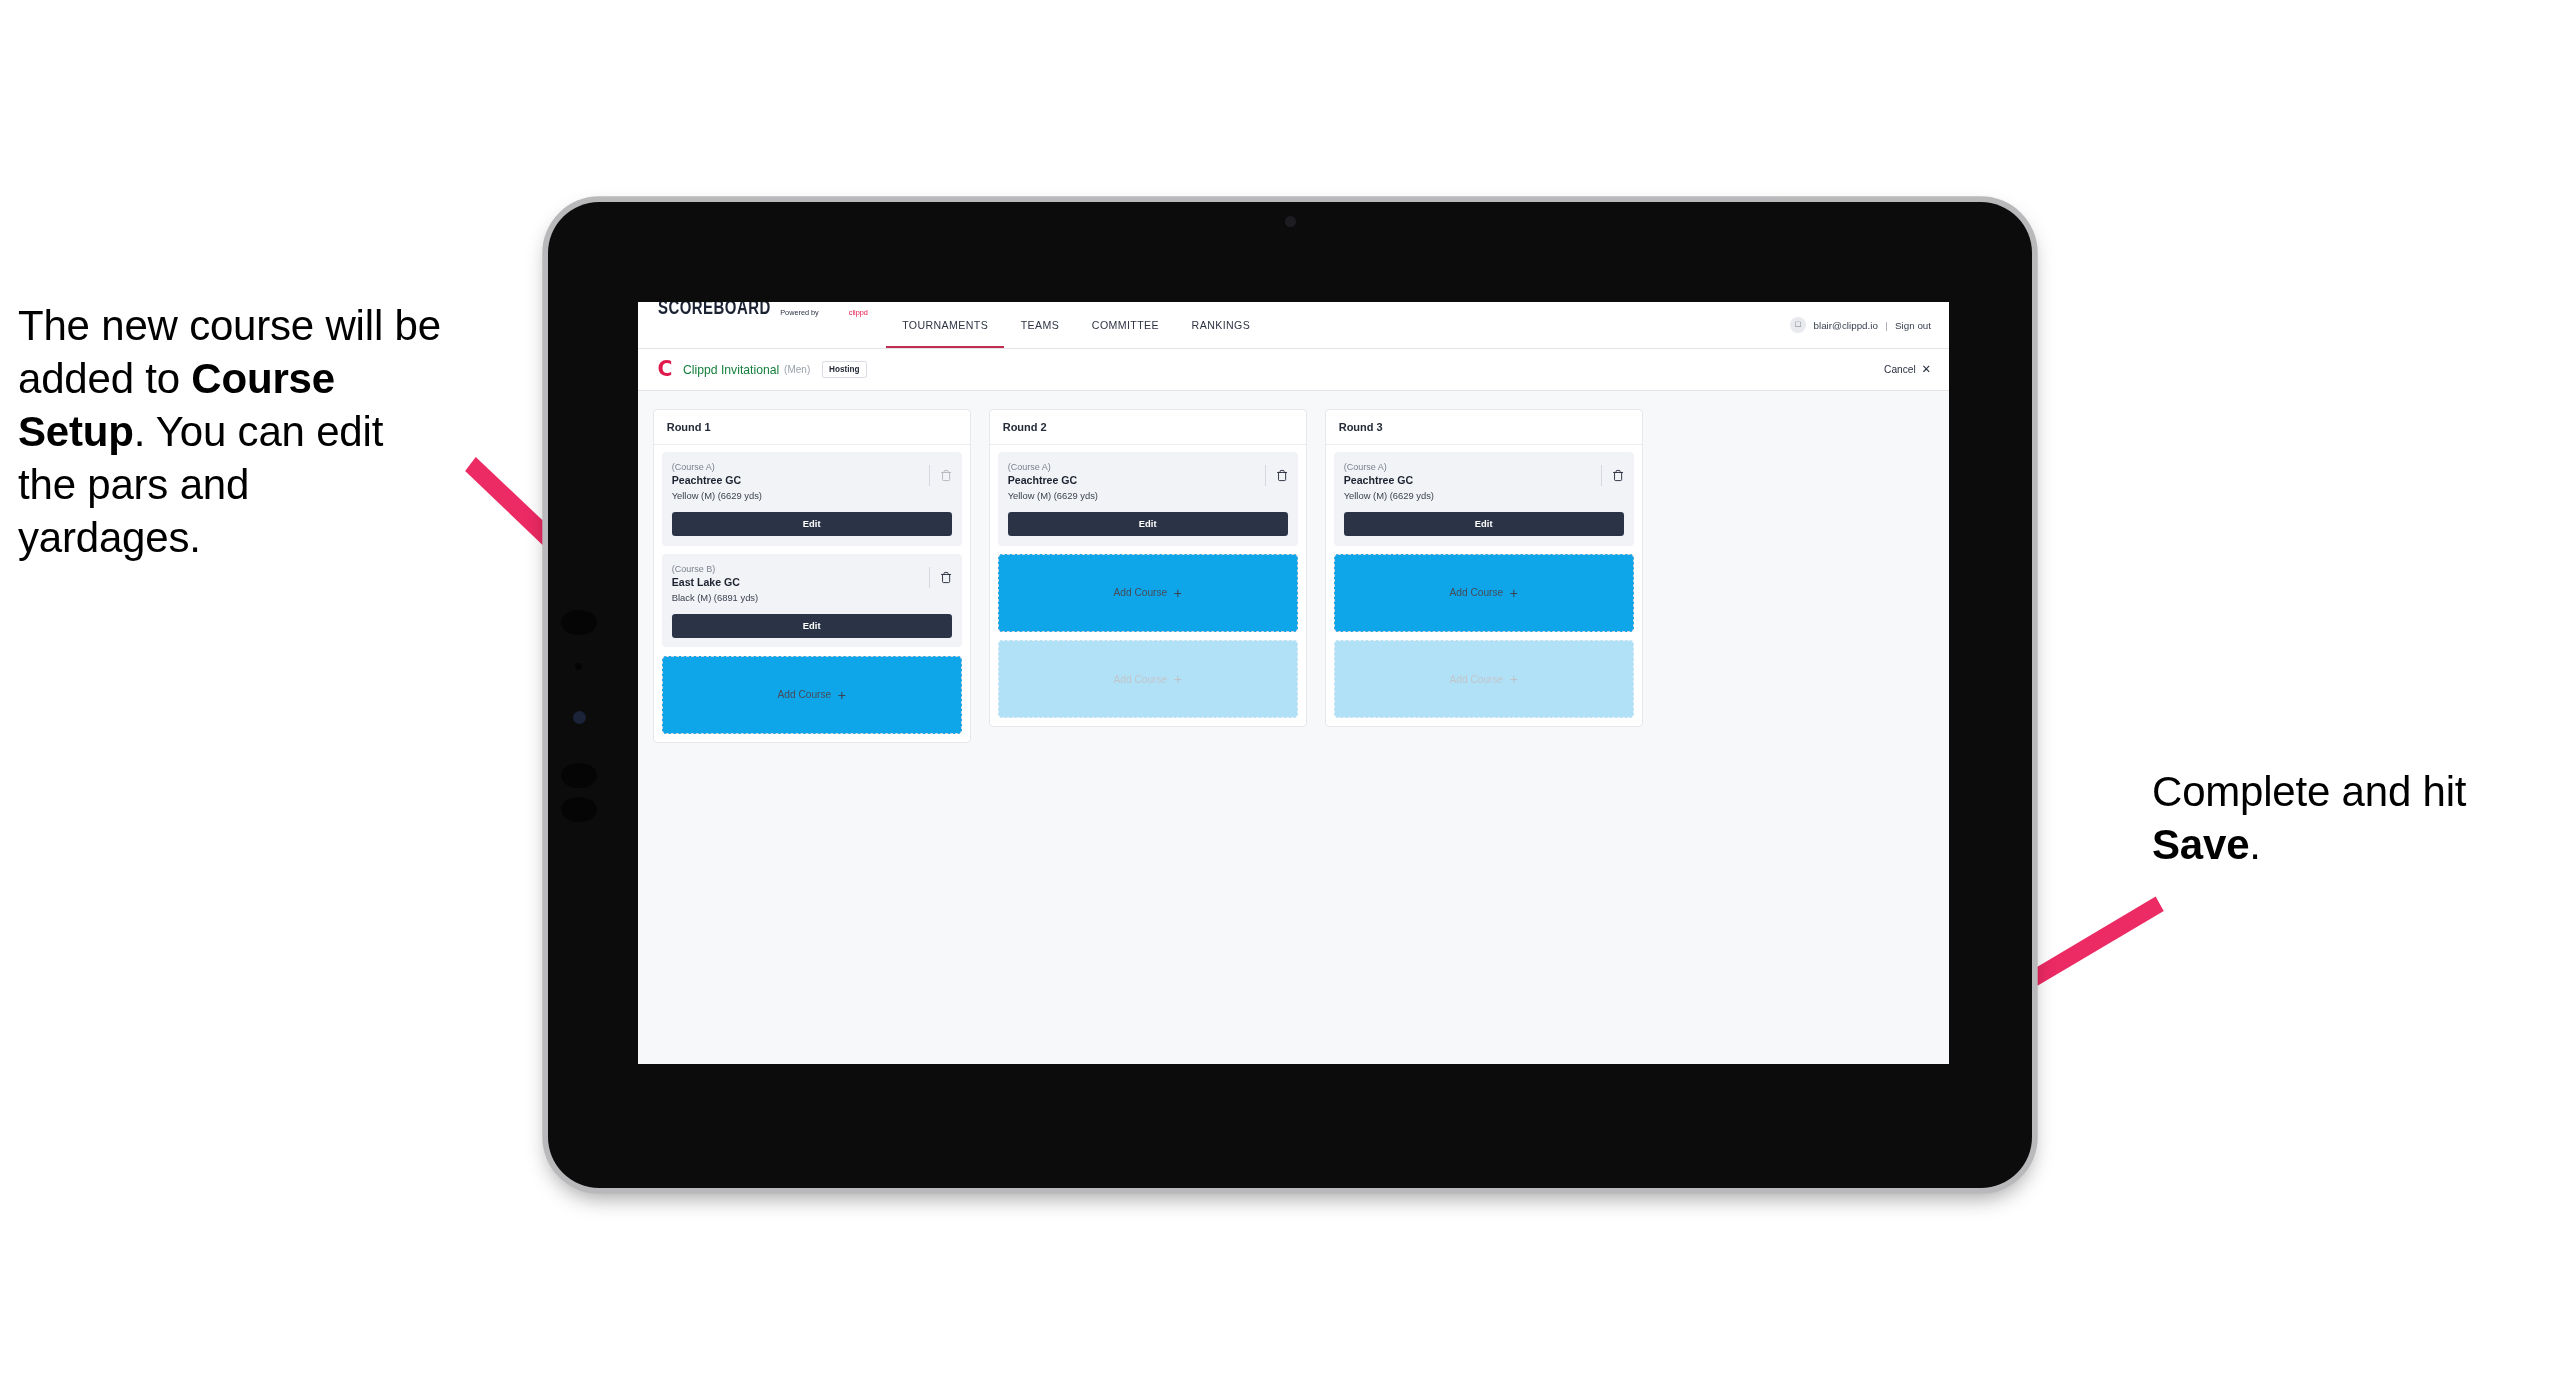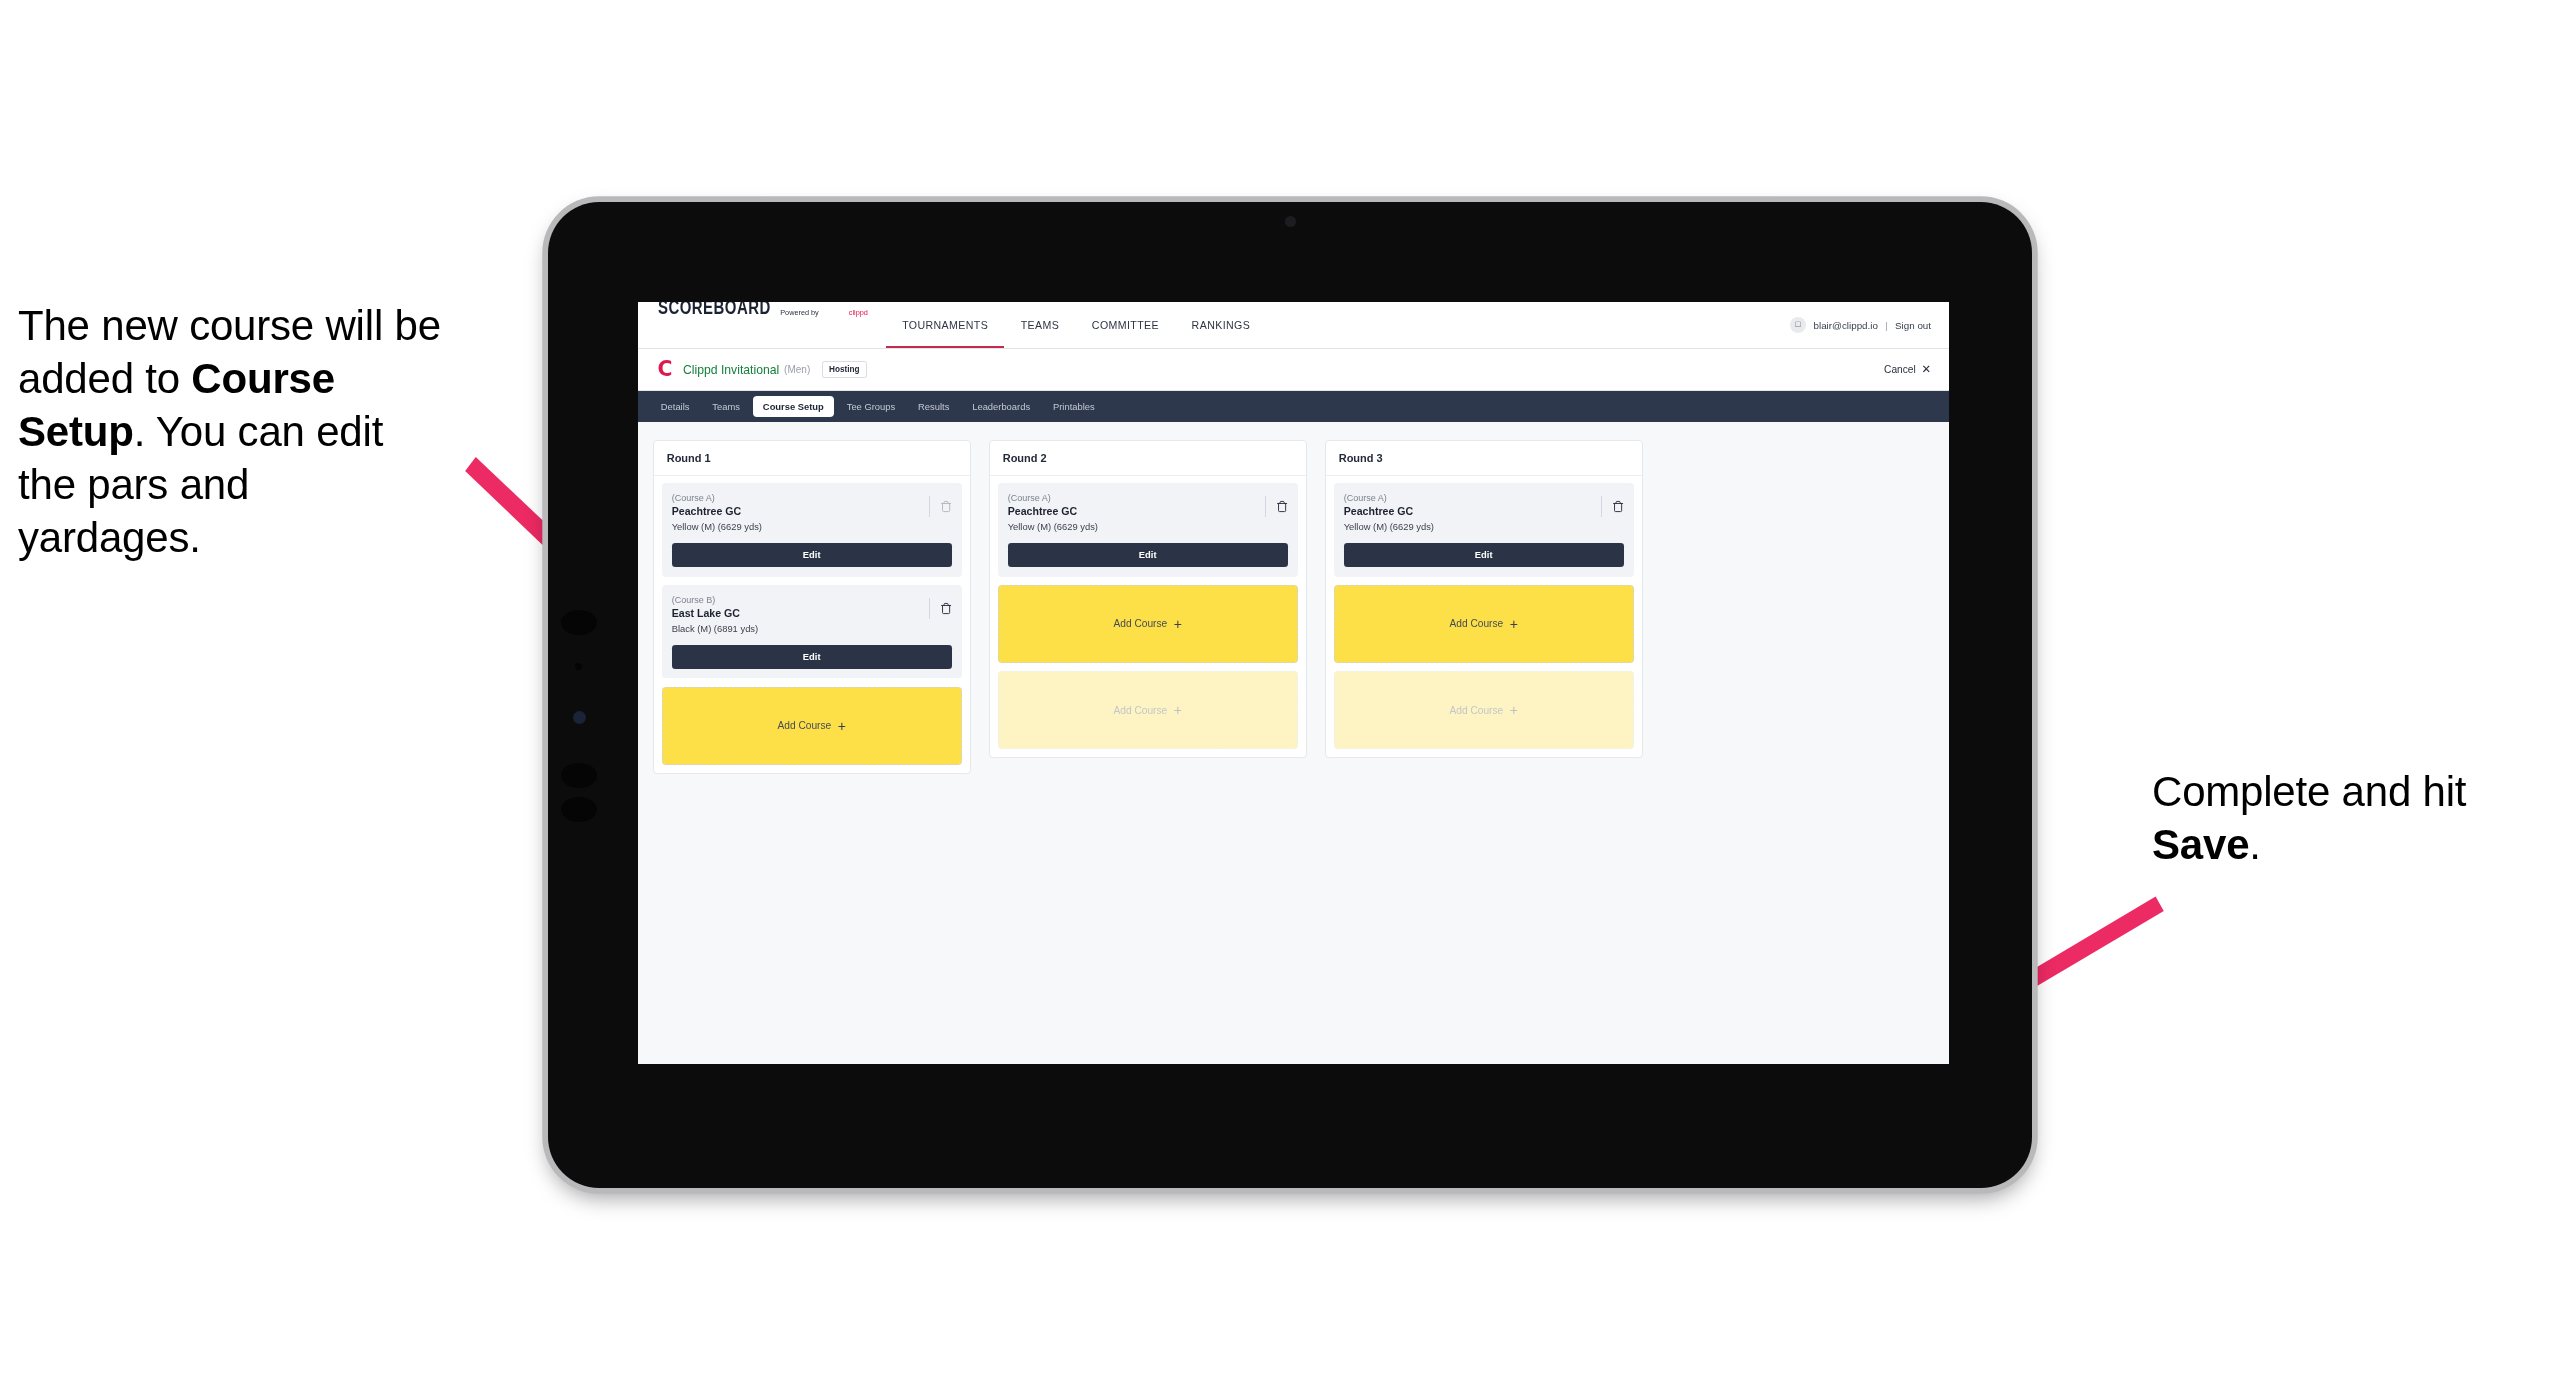"Details" div.subtabs { html: <div> <div><span>Details</span></div> <div><span>Teams</span></div> <div><span>Course Setup</span></div> <div><span>Tee Groups</span></div> <div><span>Results</span></div> <div><span>Leaderboards</span></div> <div><span>Printables</span></div> </div> -> none }
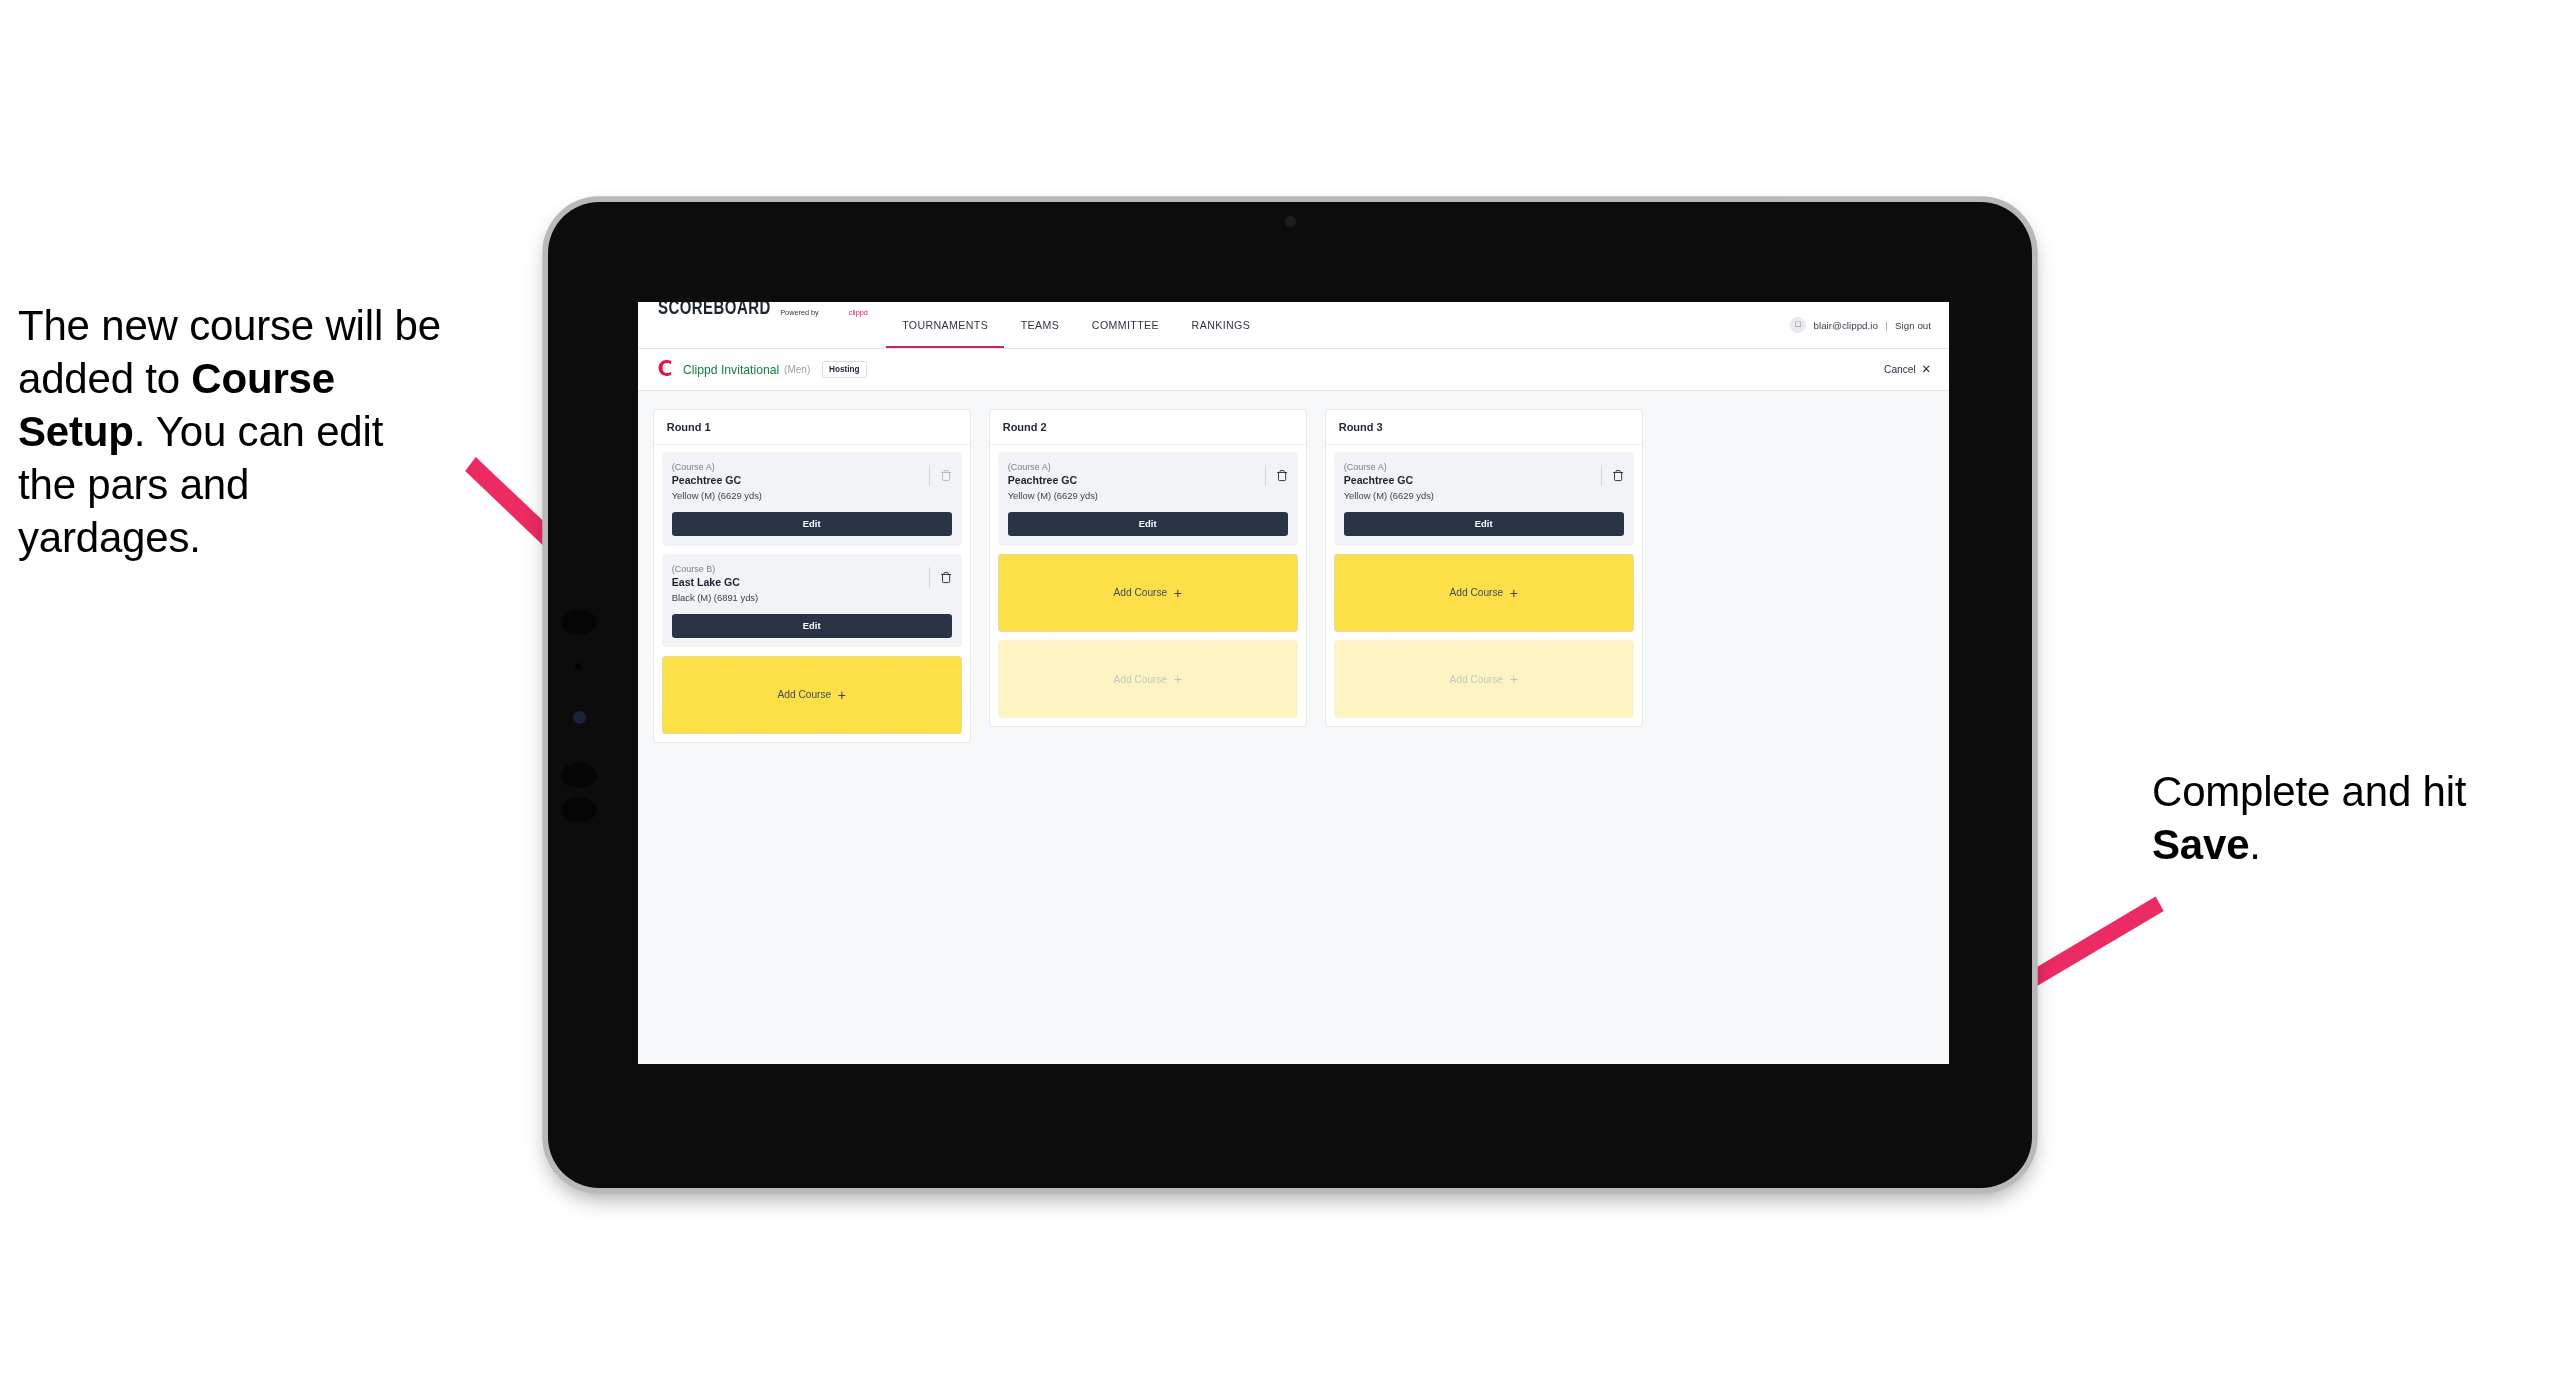"Add Course" .add-card { background: #fde047 -> #0ea5e9 }
